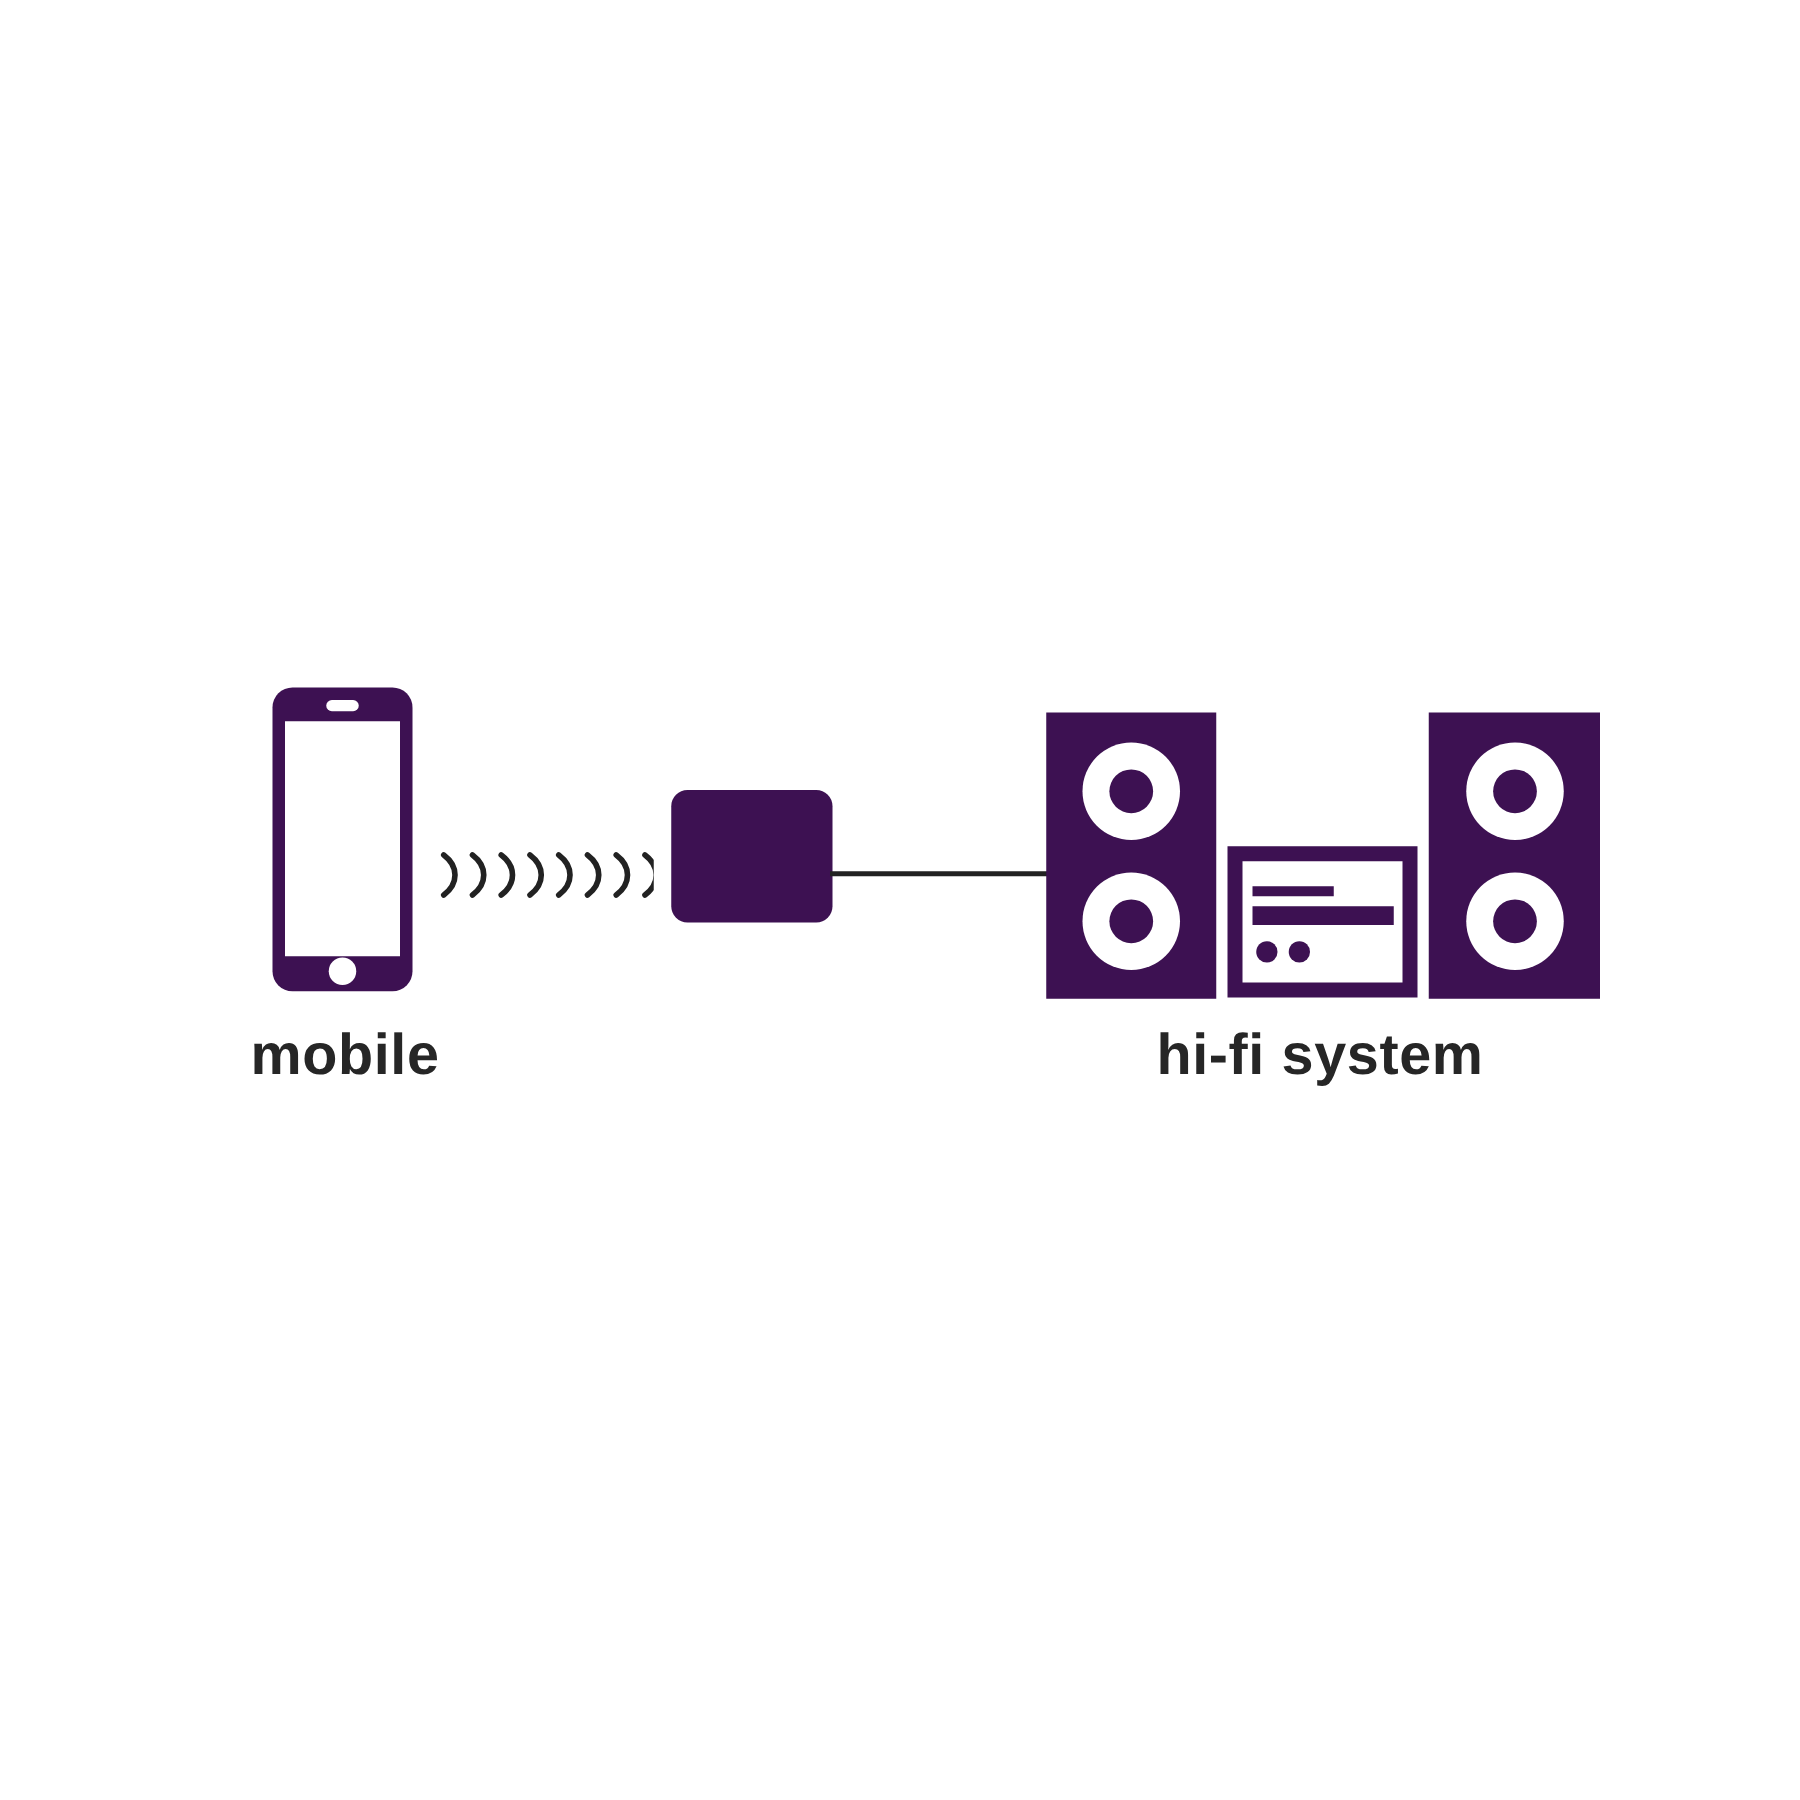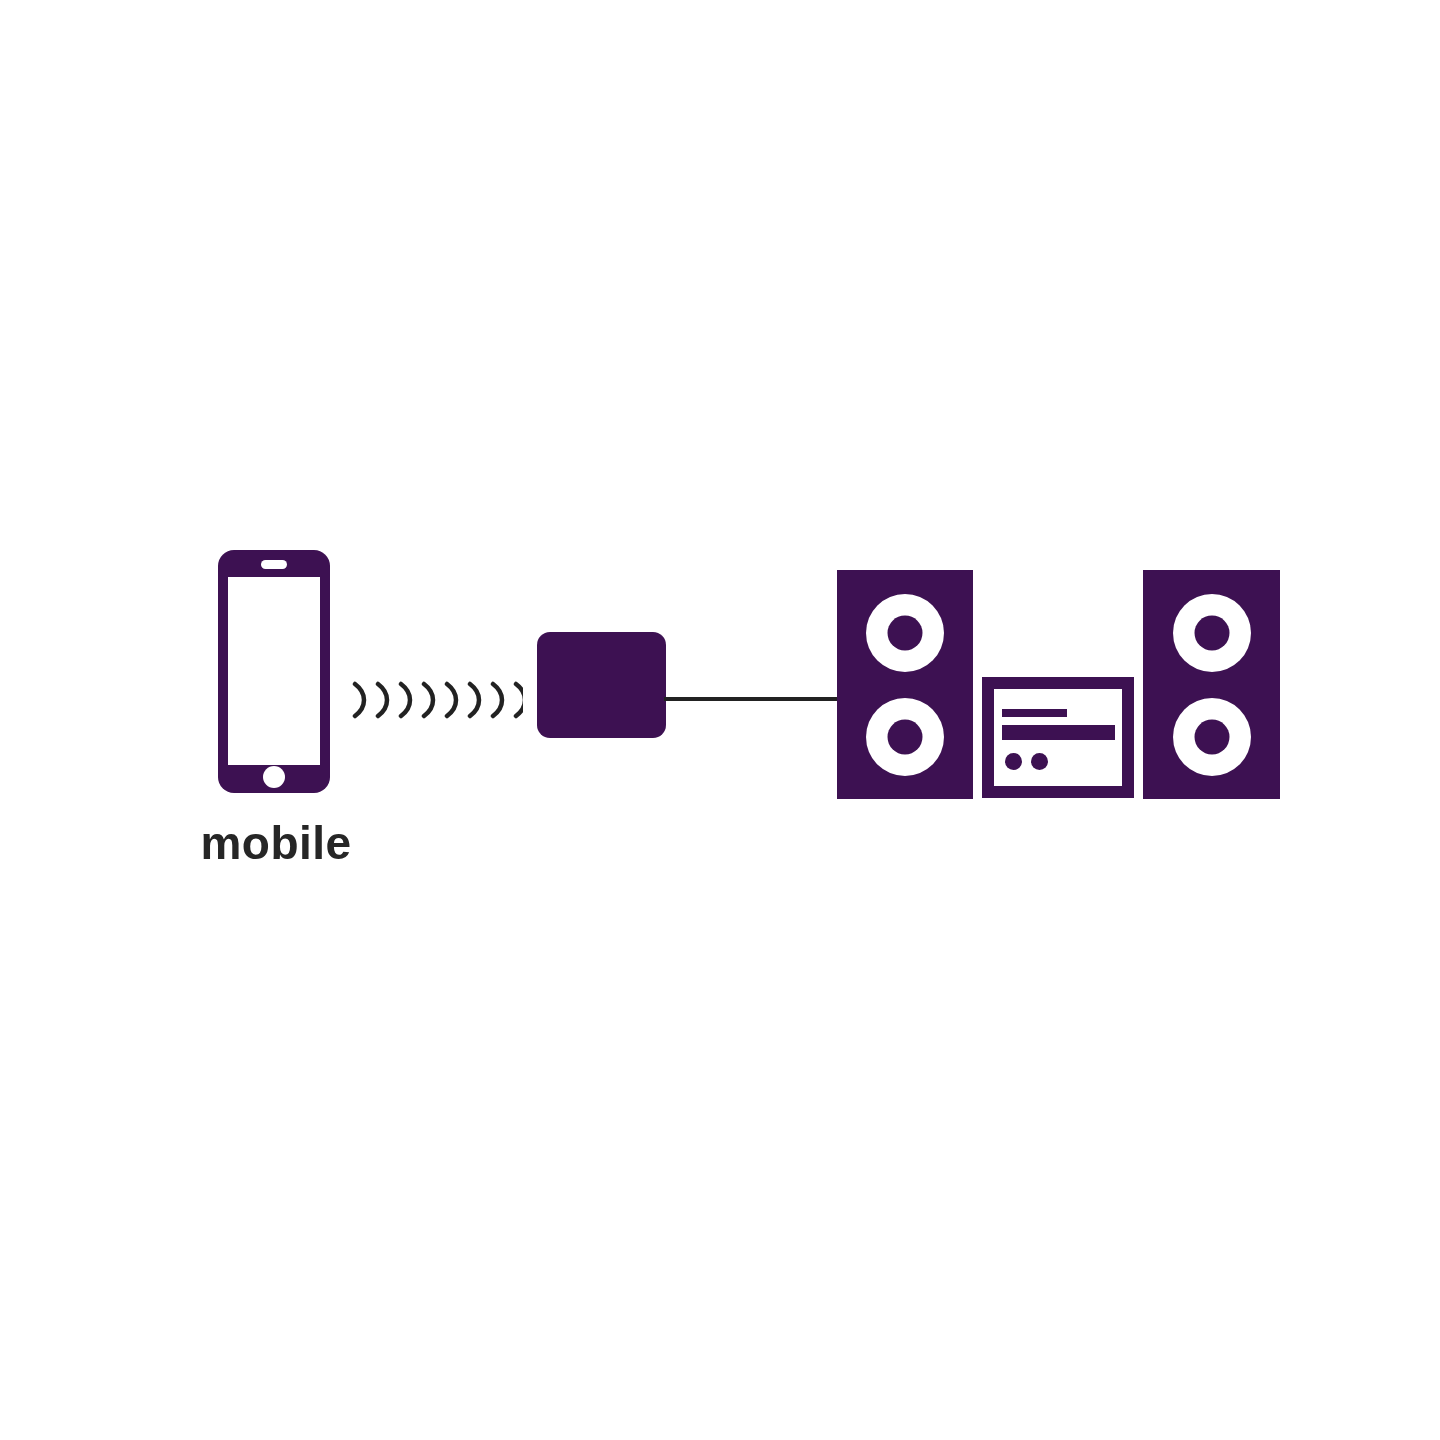"hi-fi system" div.node-label { html: none -> <div>hi-fi system</div> }
